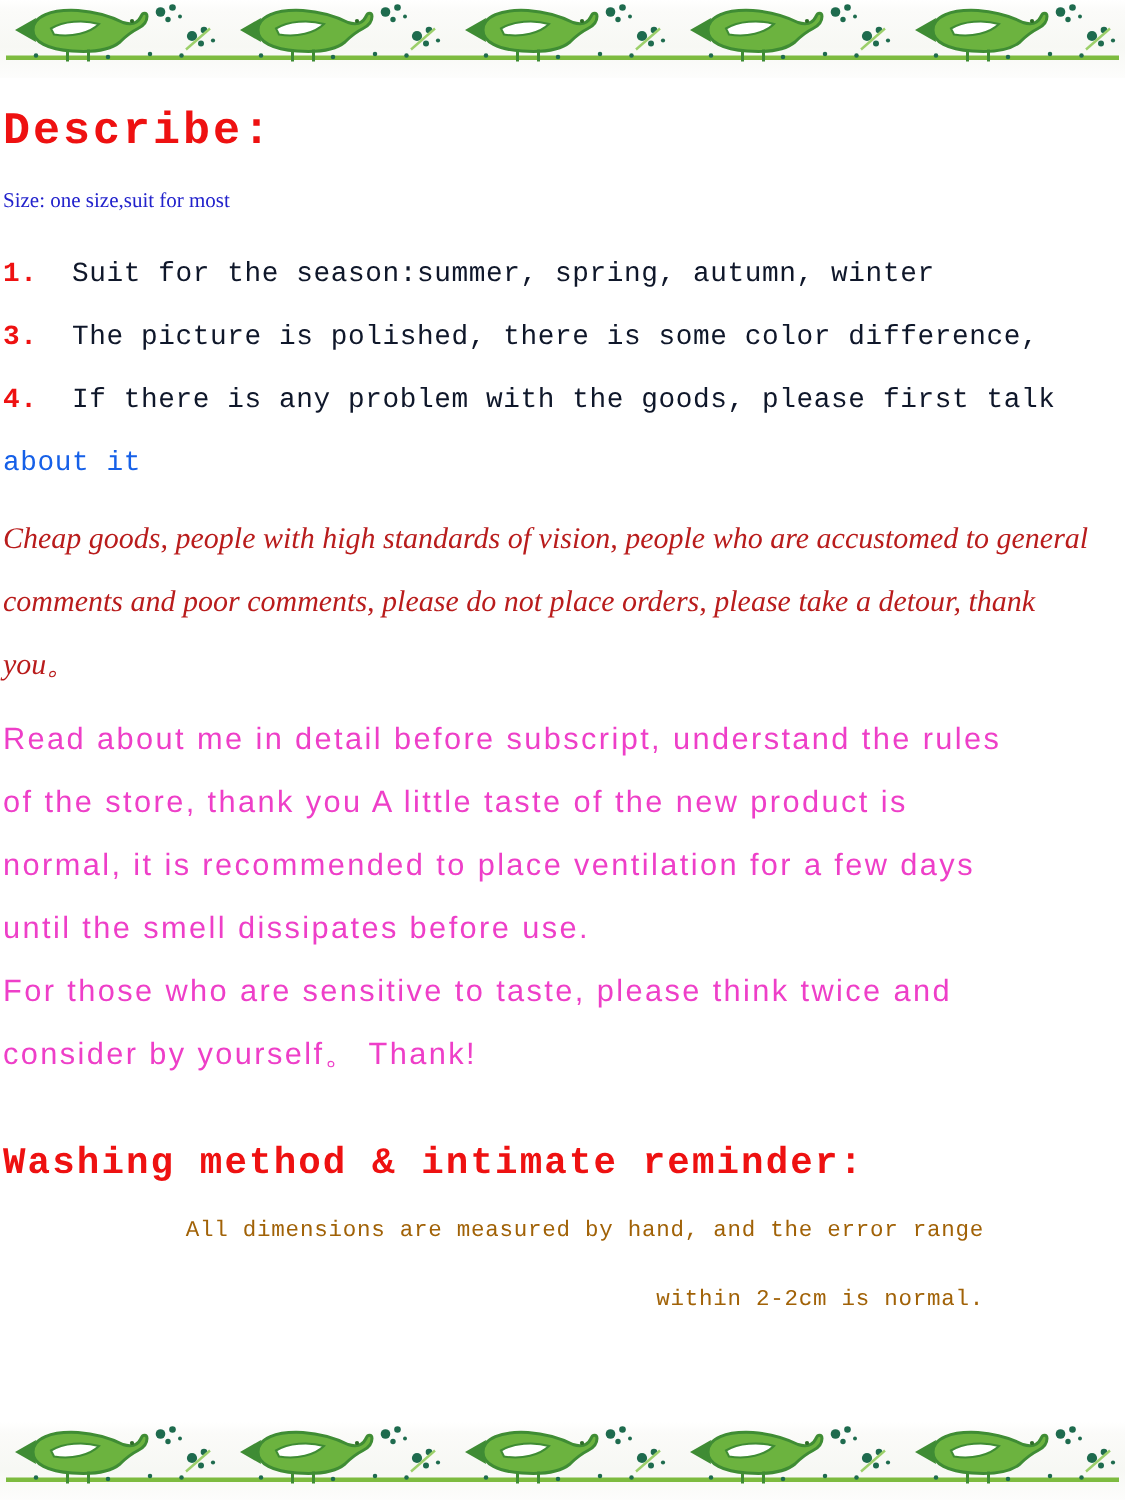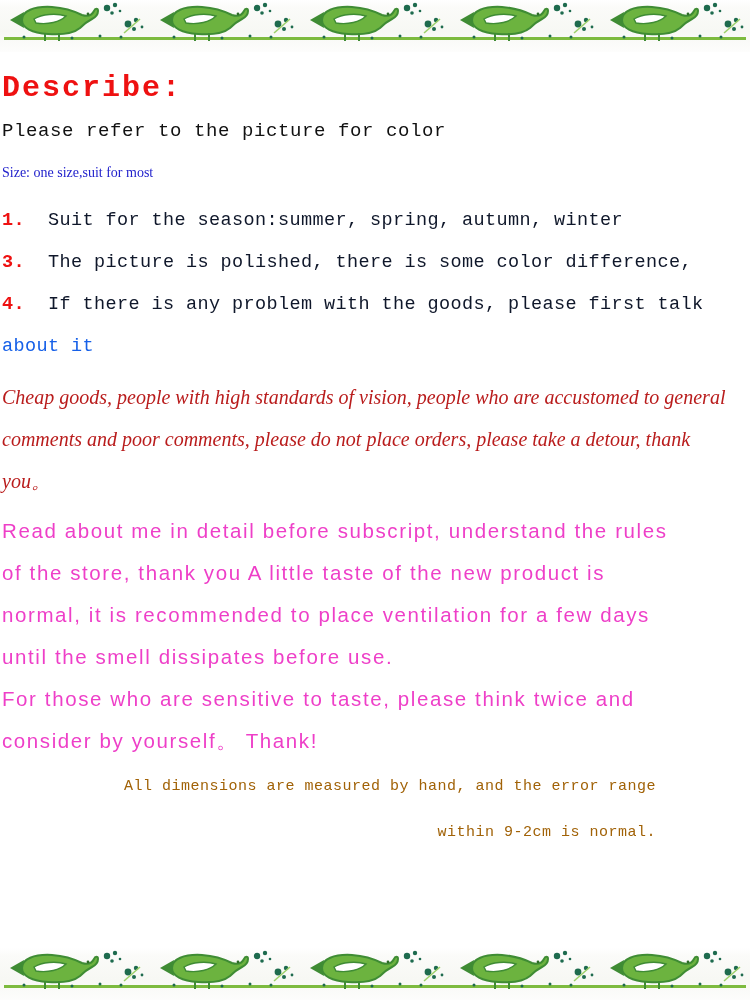"Please refer to the picture" div.line-black { html: <div>Please refer to the picture for color</div> -> none }
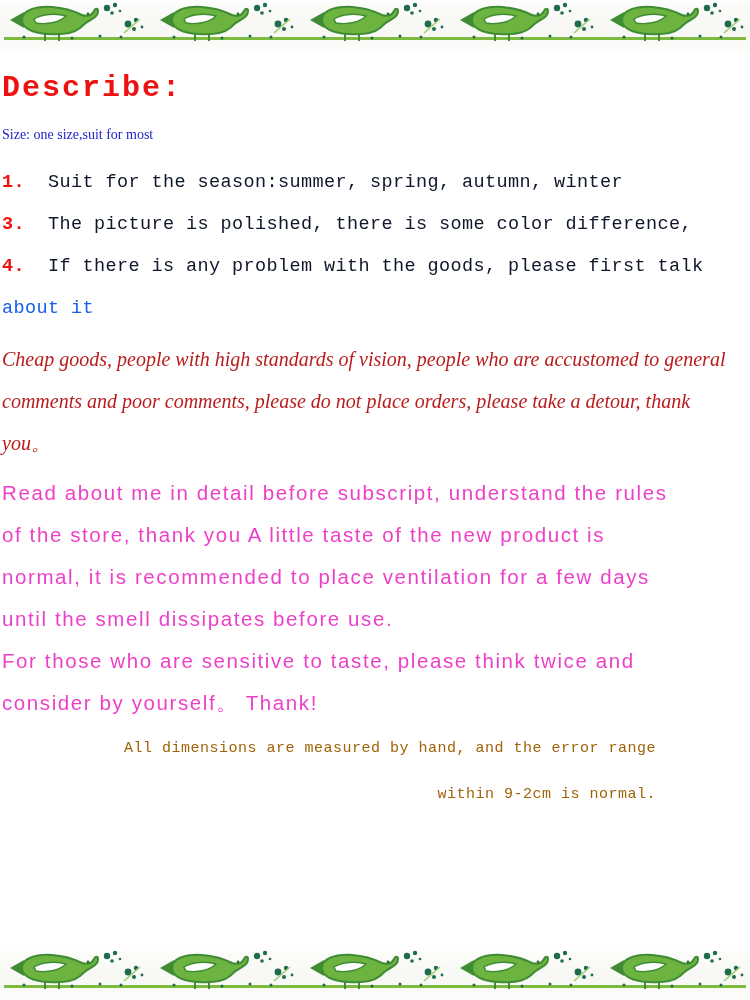"Washing method & intimate reminder:" div.title-washing { html: none -> <div>Washing method &amp; intimate reminder:</div> }
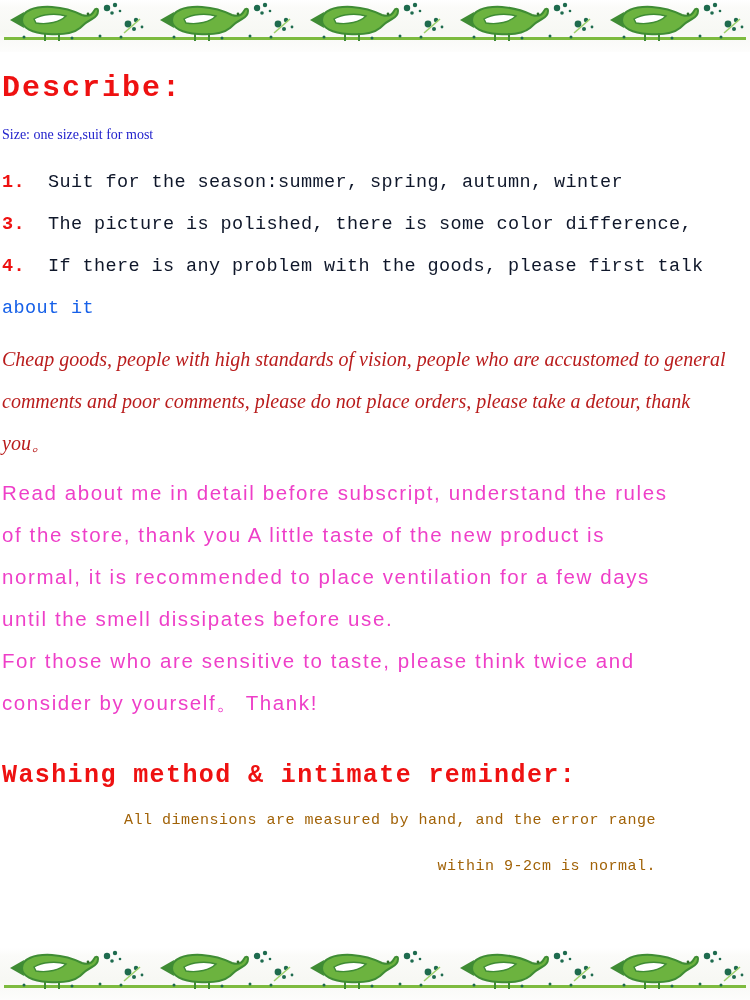"within 9-2cm is normal." div.wash-line { text: 9-2cm -> 2-2cm }
